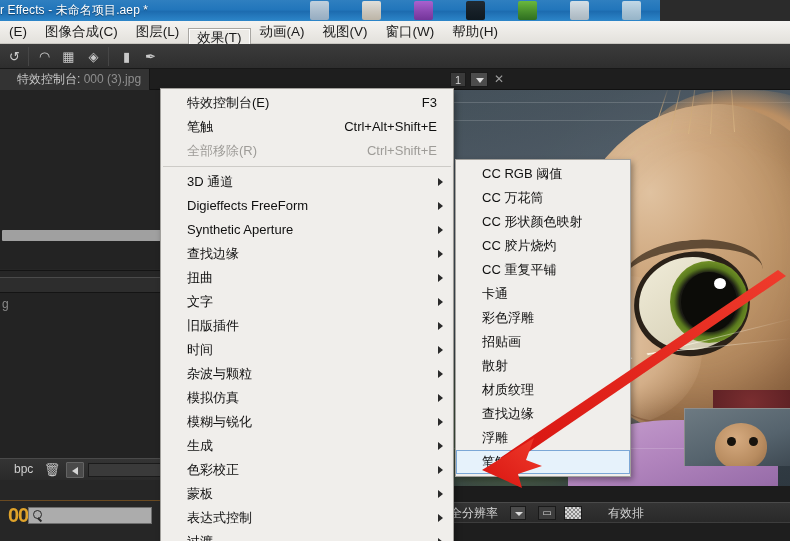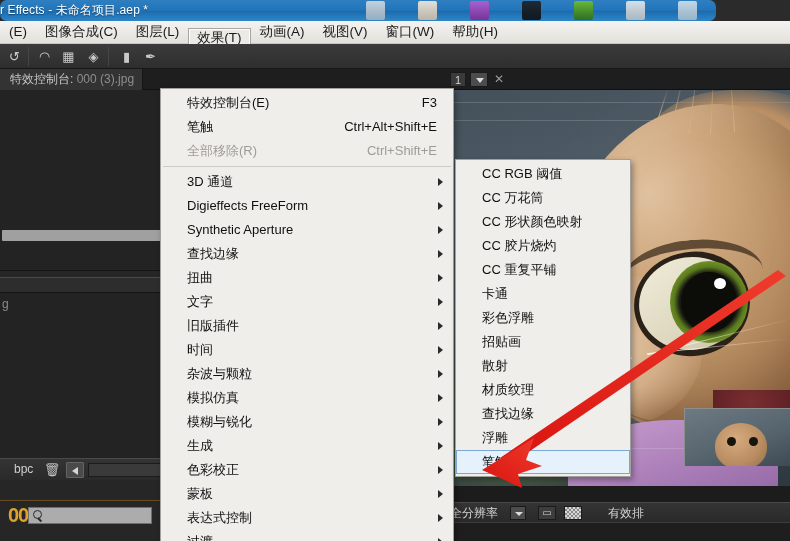"r Effects - 未命名项目.aep *" .titlebar { border-radius: 7px -> none; width: 716px -> 660px }
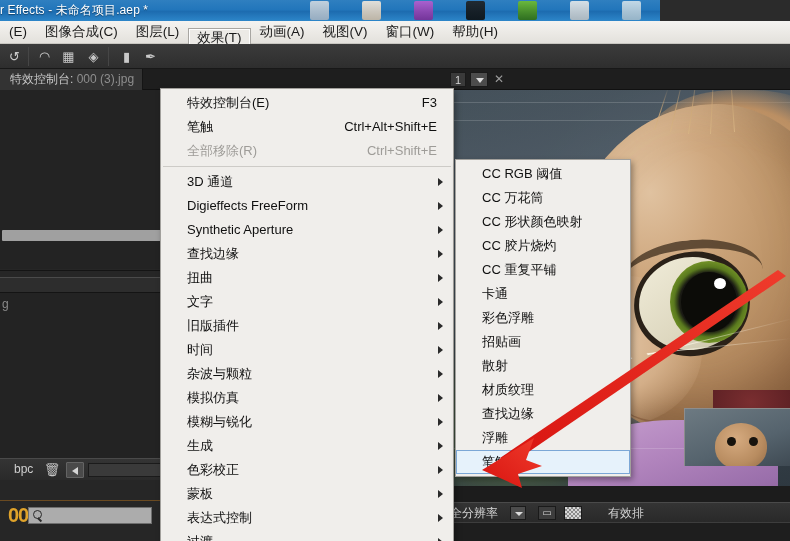"特效控制台: 000 (3).jpg" .ecp-tab { padding: 0 8px 0 10px -> 0 8px 0 17px }
